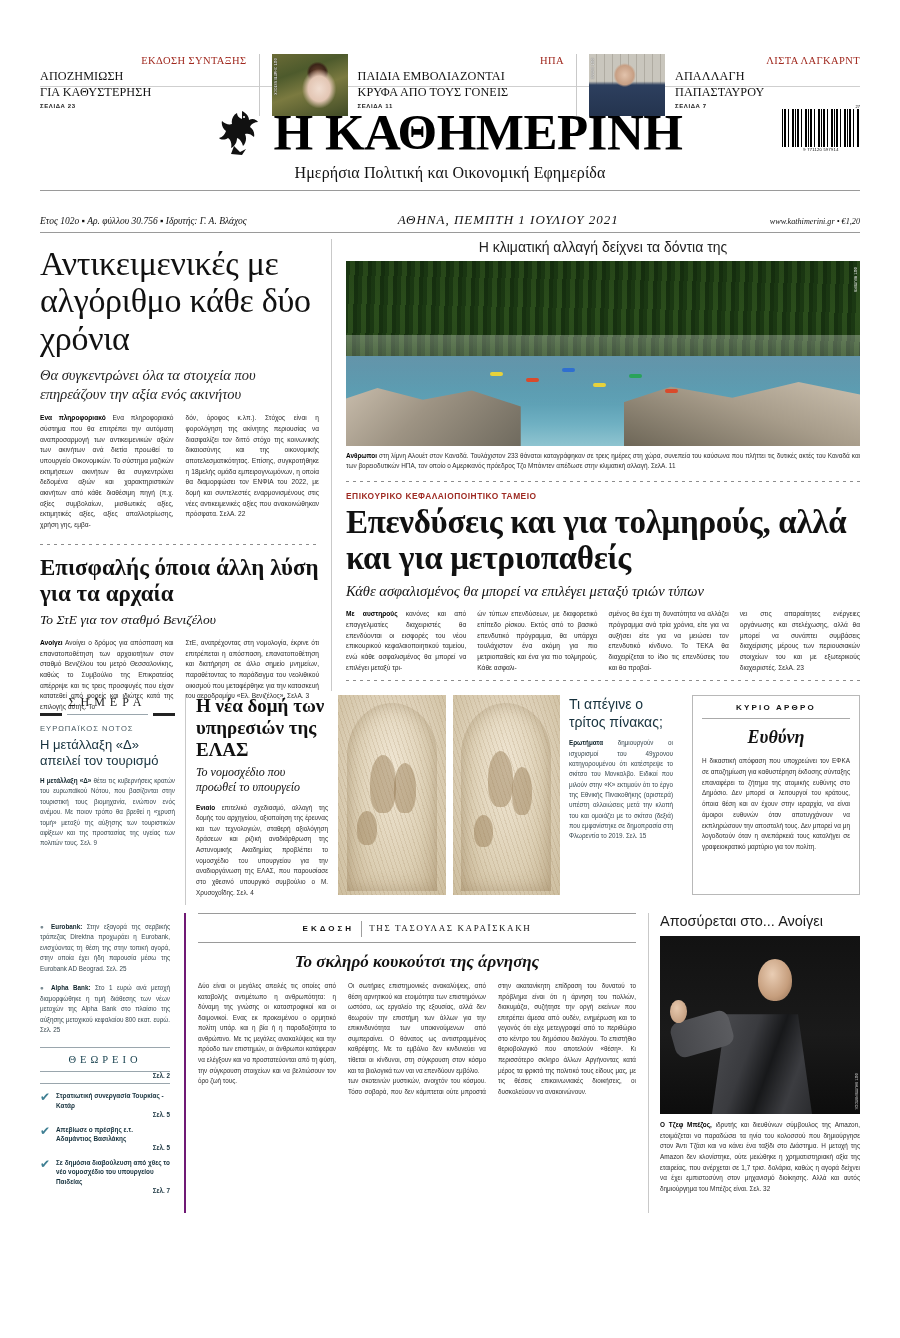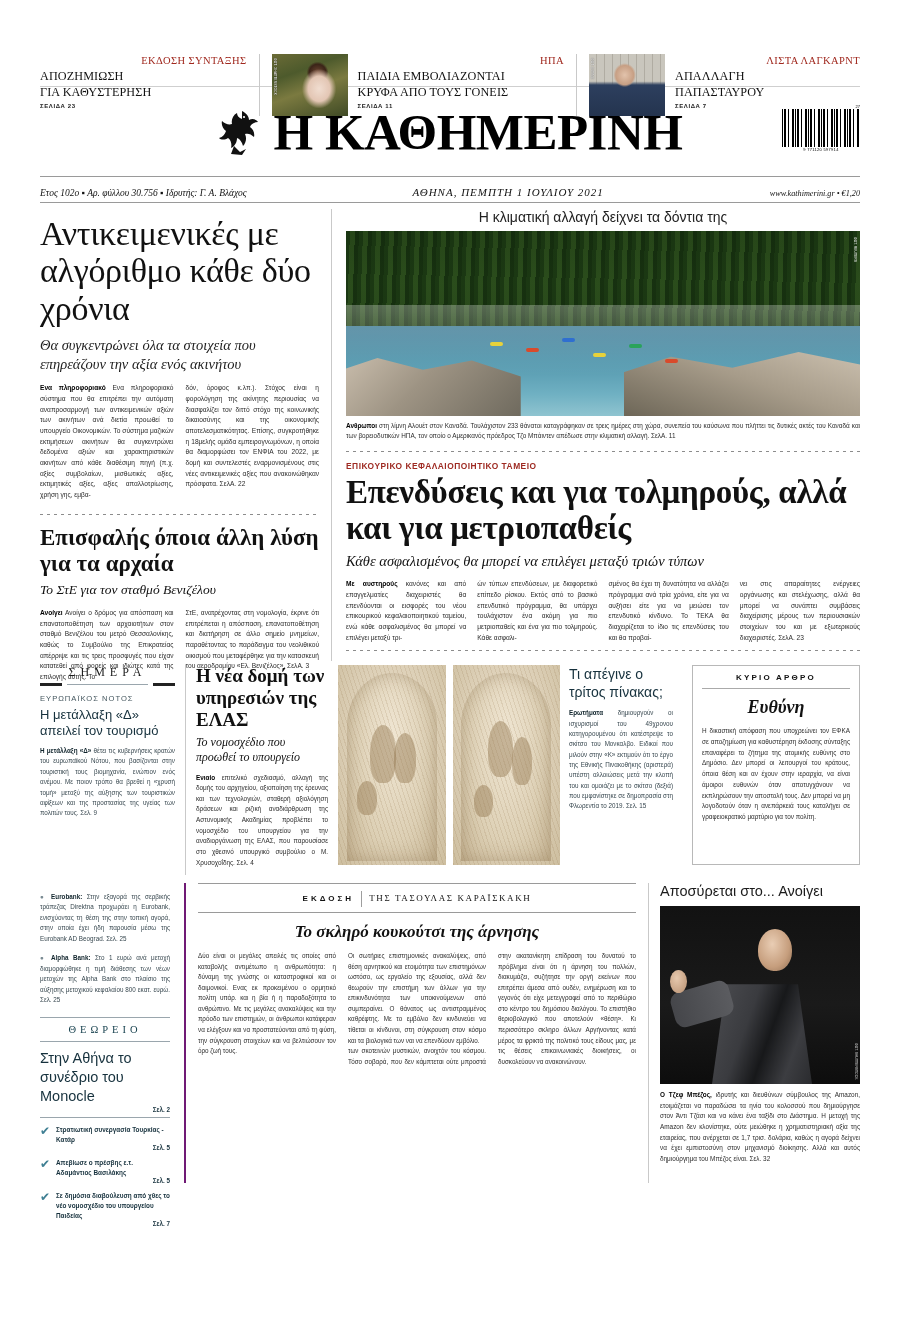"Ημερήσια Πολιτική και Οικονομική" div.subtitle { html: none -> <div>Ημερήσια Πολιτική και Οικονομική Εφημερίδα</div> }
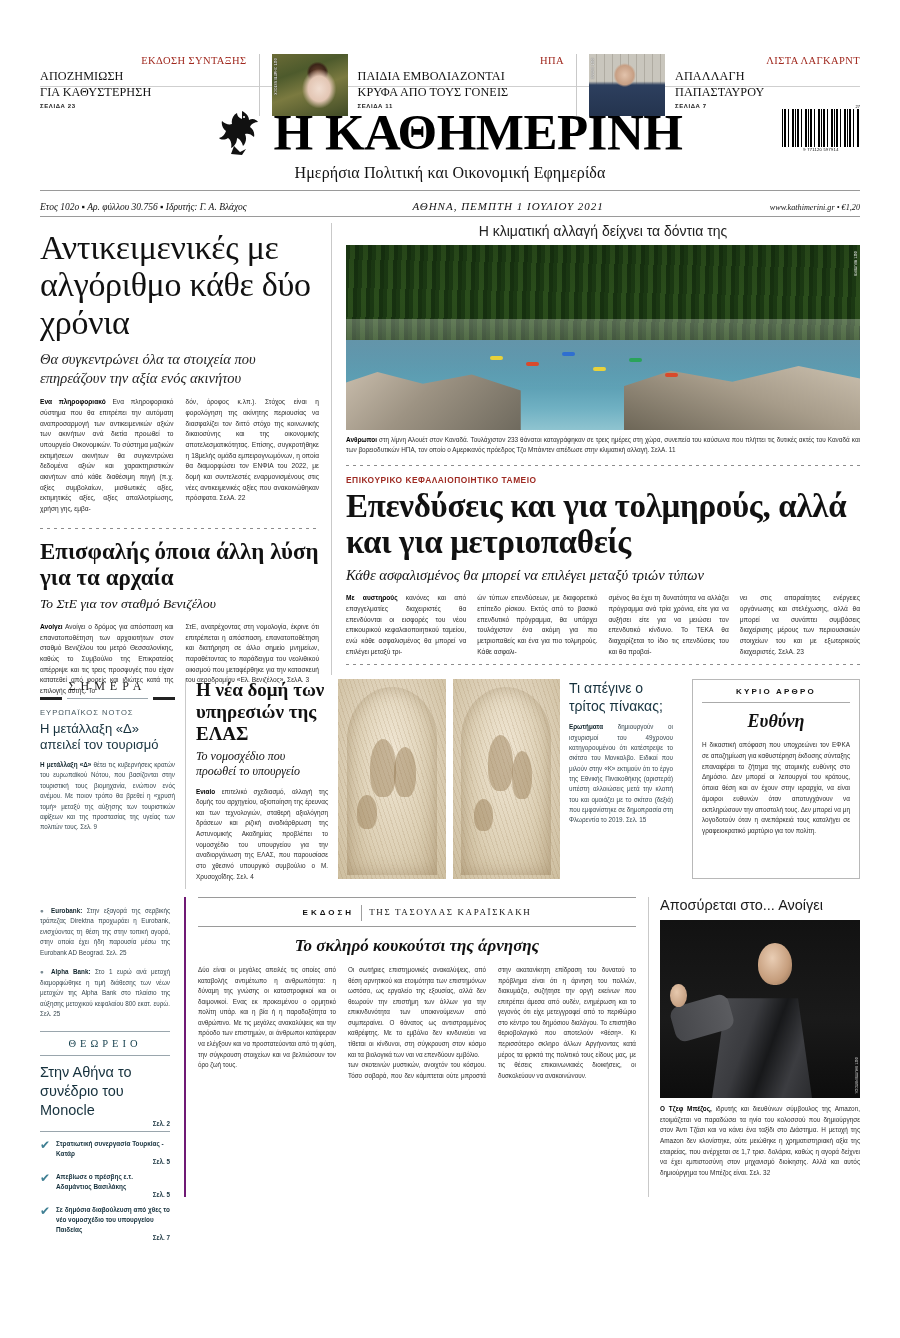"ΑΘΗΝΑ, ΠΕΜΠΤΗ 1 ΙΟΥΛΙΟΥ 2021" .infoline .mid { font-size: 11px -> 13px; margin-top: none -> 12px }
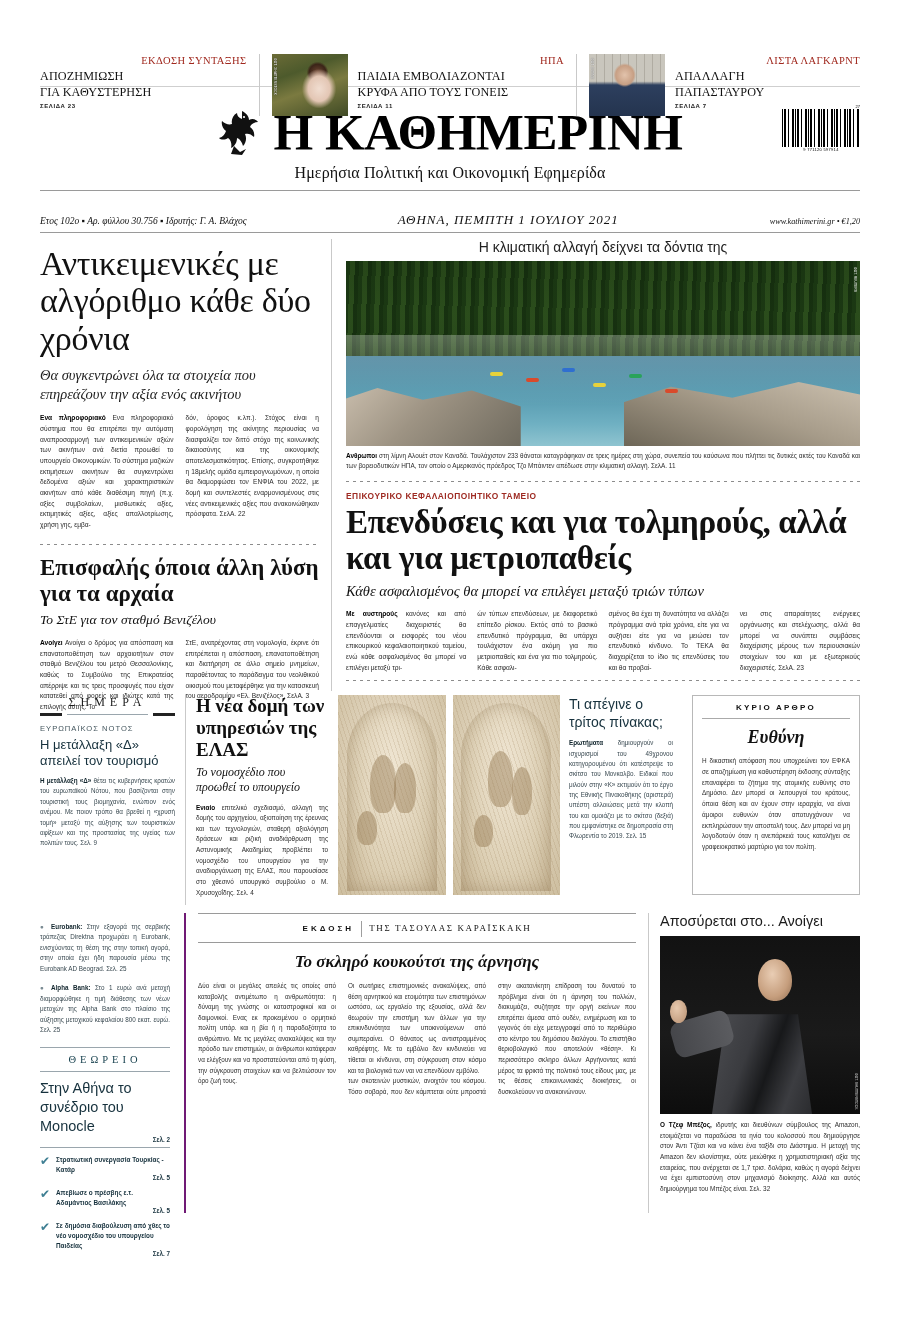"Στην Αθήνα το συνέδριο του" div.theo-head { html: <div>Στην Αθήνα το συνέδριο του Monocle</div> -> none }
